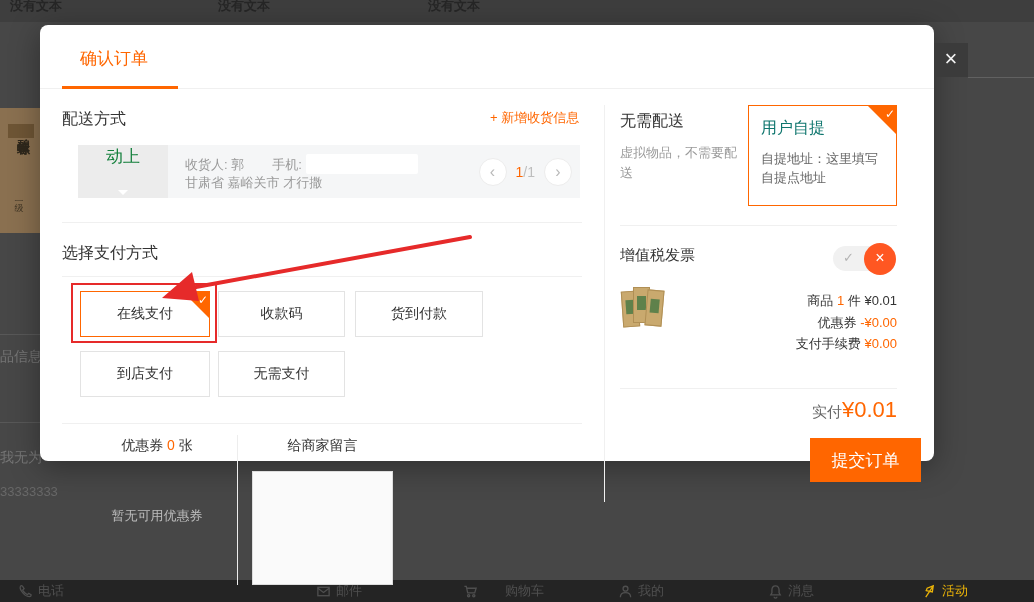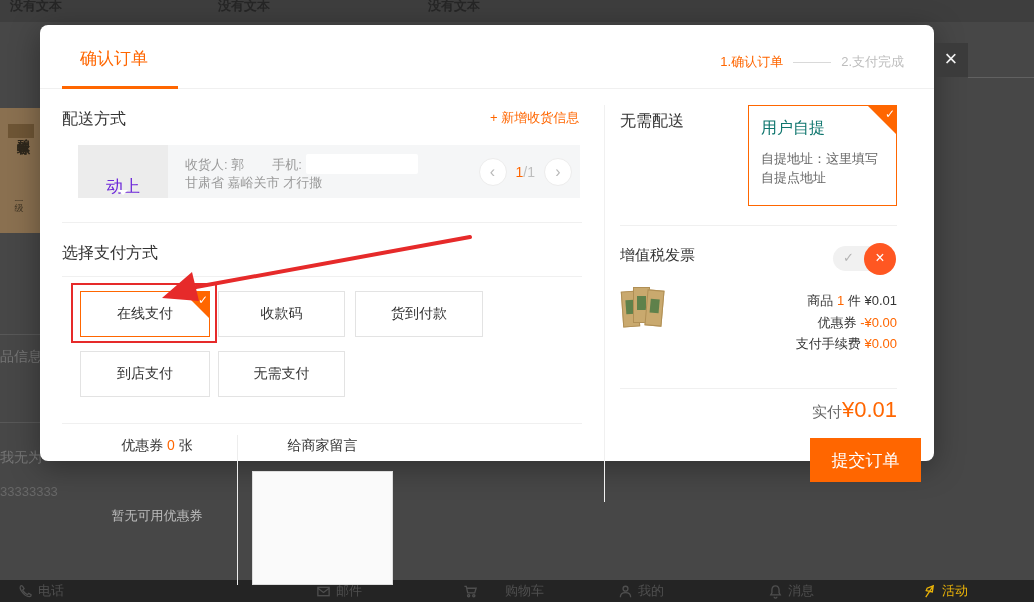"1.确认订单" div.steps { html: <div> <span>1.确认订单</span> <span></span> <span>2.支付完成</span> </div> -> none }
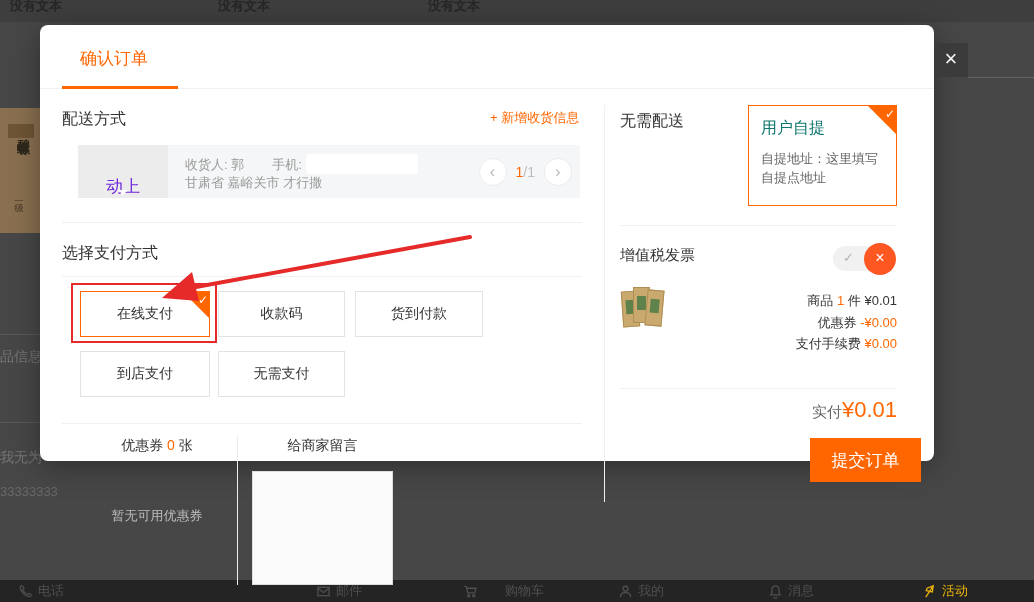"动上" .addr-tag { align-items: flex-end -> flex-start; color: #6d28d9 -> #15803d }
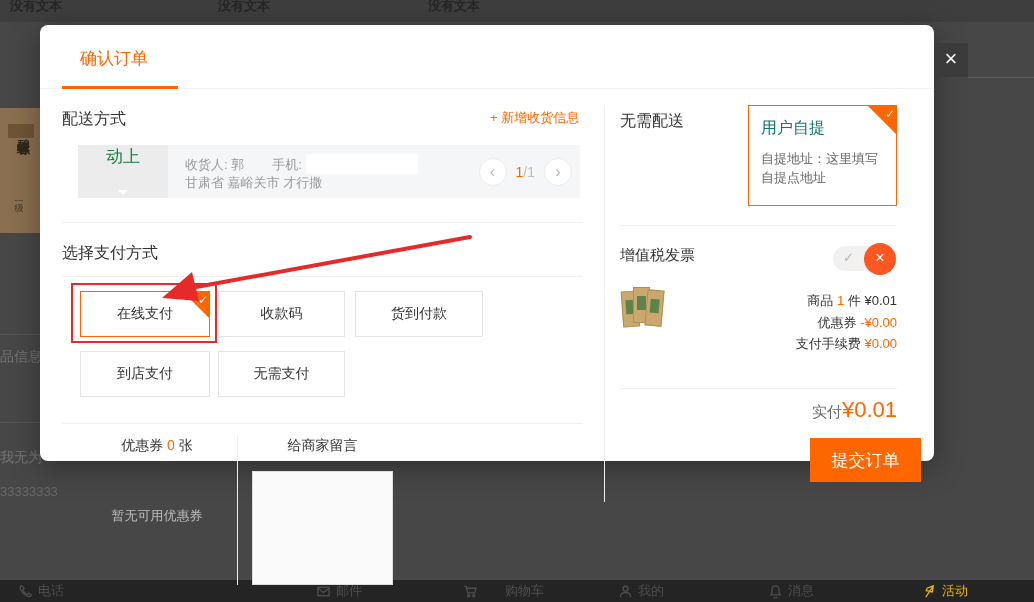"虚拟物品，不需要配送" div.nodeliv-desc { html: none -> <div>虚拟物品，不需要配送</div> }
